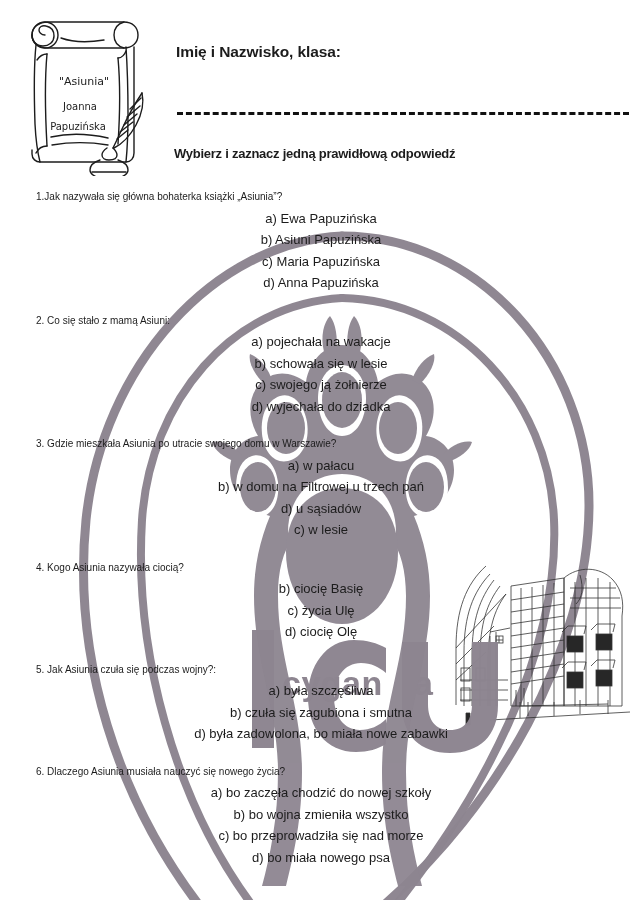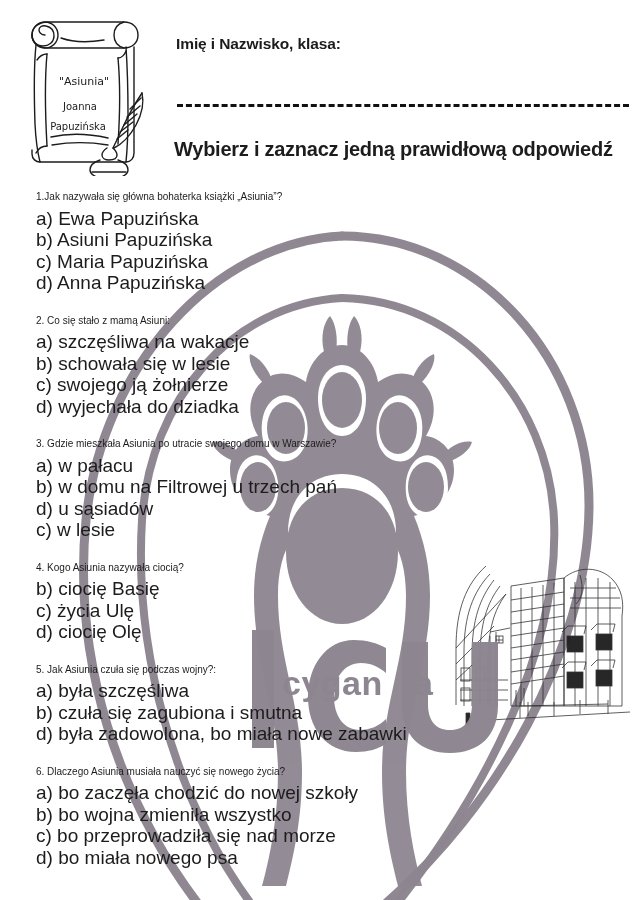"Imię i Nazwisko, klasa:" #header-texts { top: 8px -> 16px }
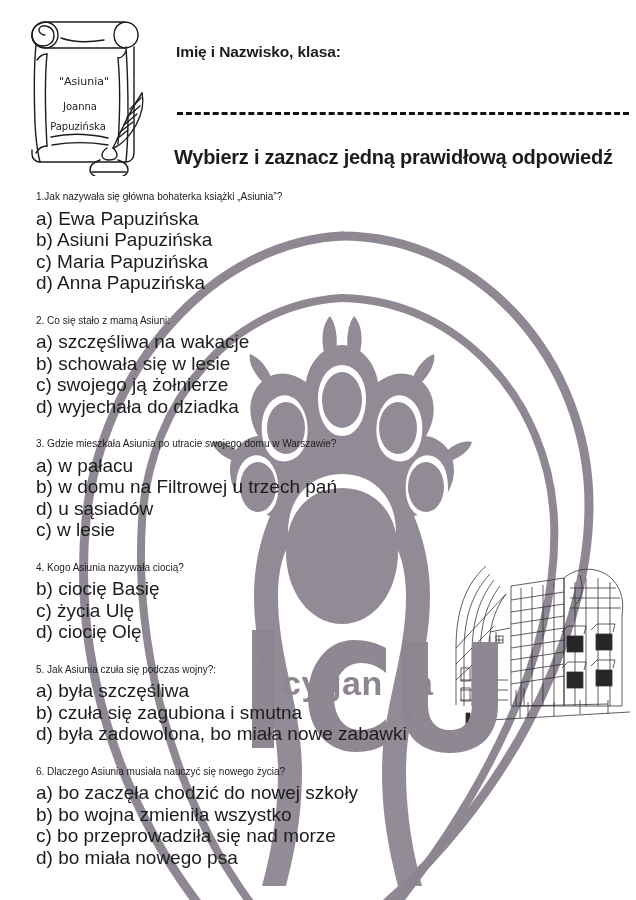"Wybierz i zaznacz jedną prawidłową" #instruction-heading { font-size: 20px -> 13px }
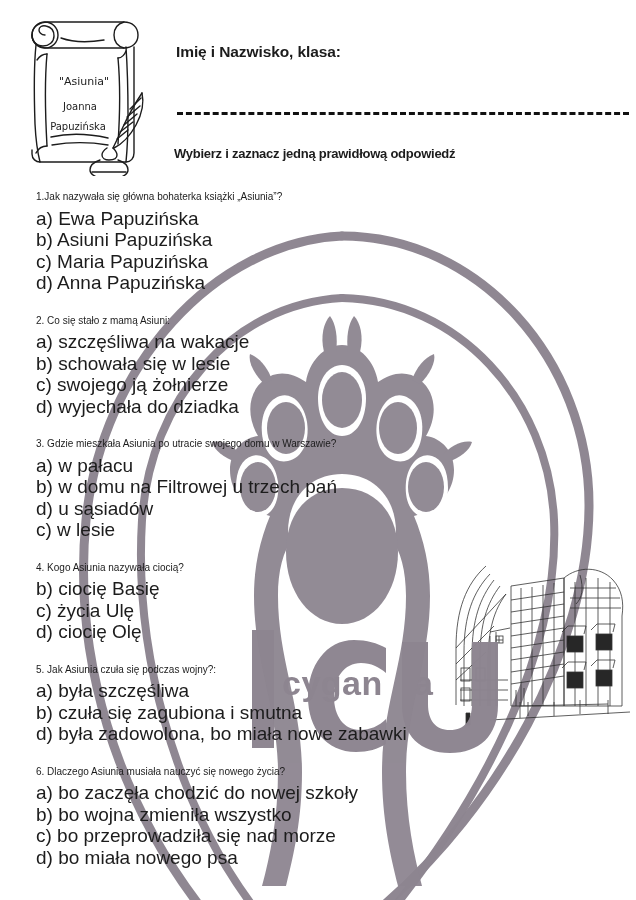"a) Ewa Papuzińska" .option { font-size: 19px -> 13px; text-align: none -> center }
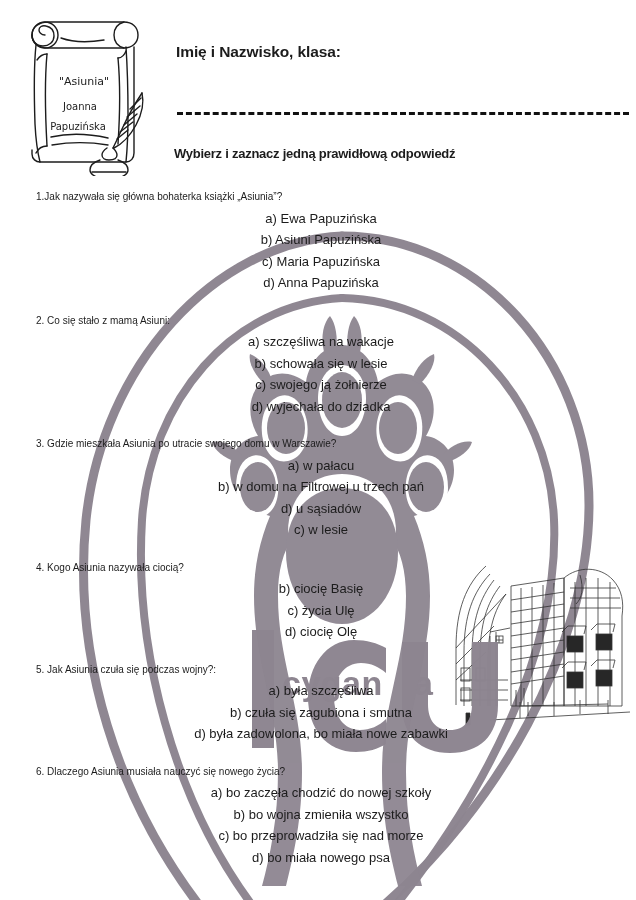"a) szczęśliwa na wakacje" div.option { text: szczęśliwa -> pojechała }
